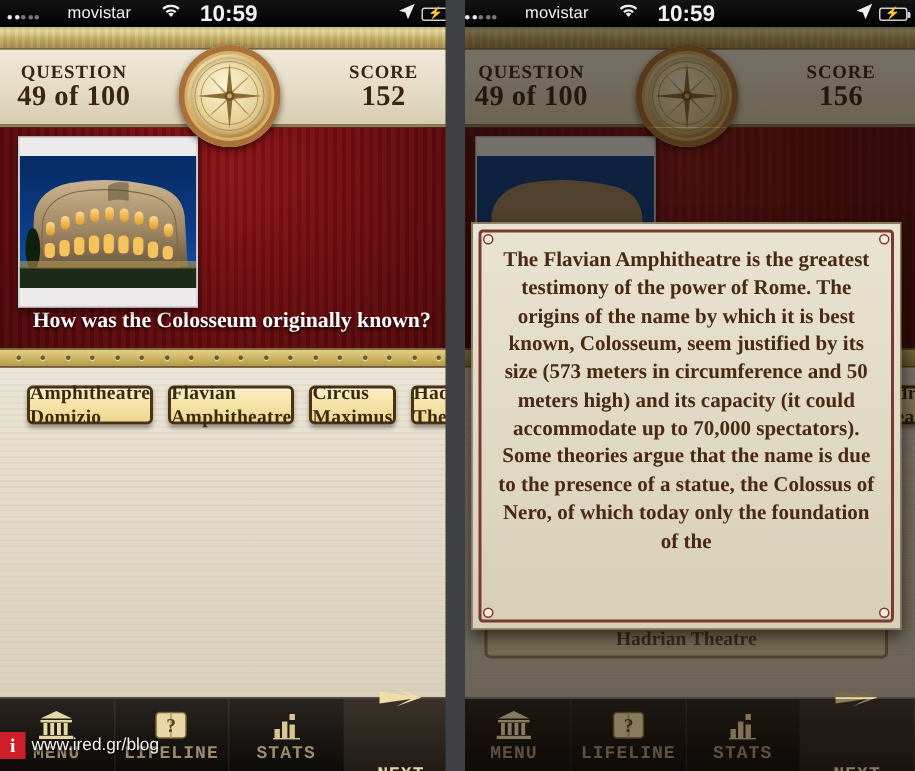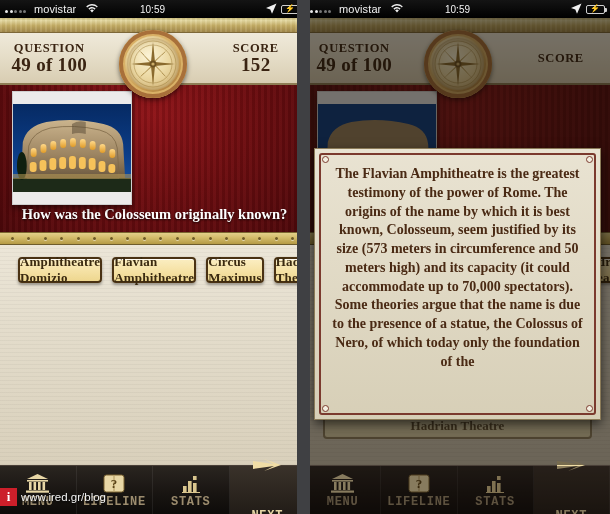"movistar" .sb-left { gap: 8px -> 19px }
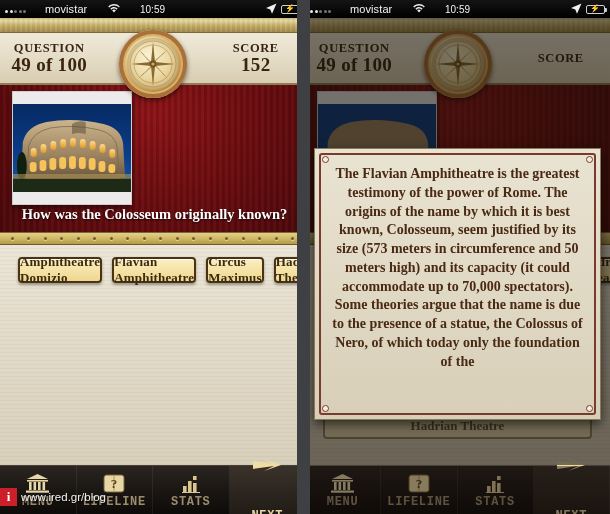"10:59" .sb-center { font-size: 10px -> 15px; font-weight: normal -> bold }
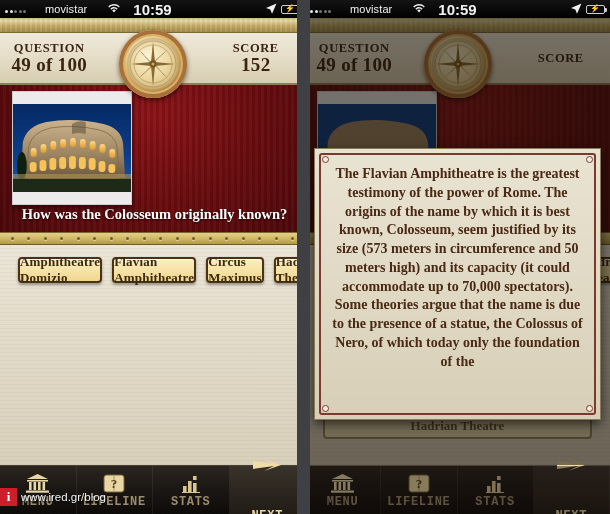"156" div.hdr-value { html: none -> <div>156</div> }
